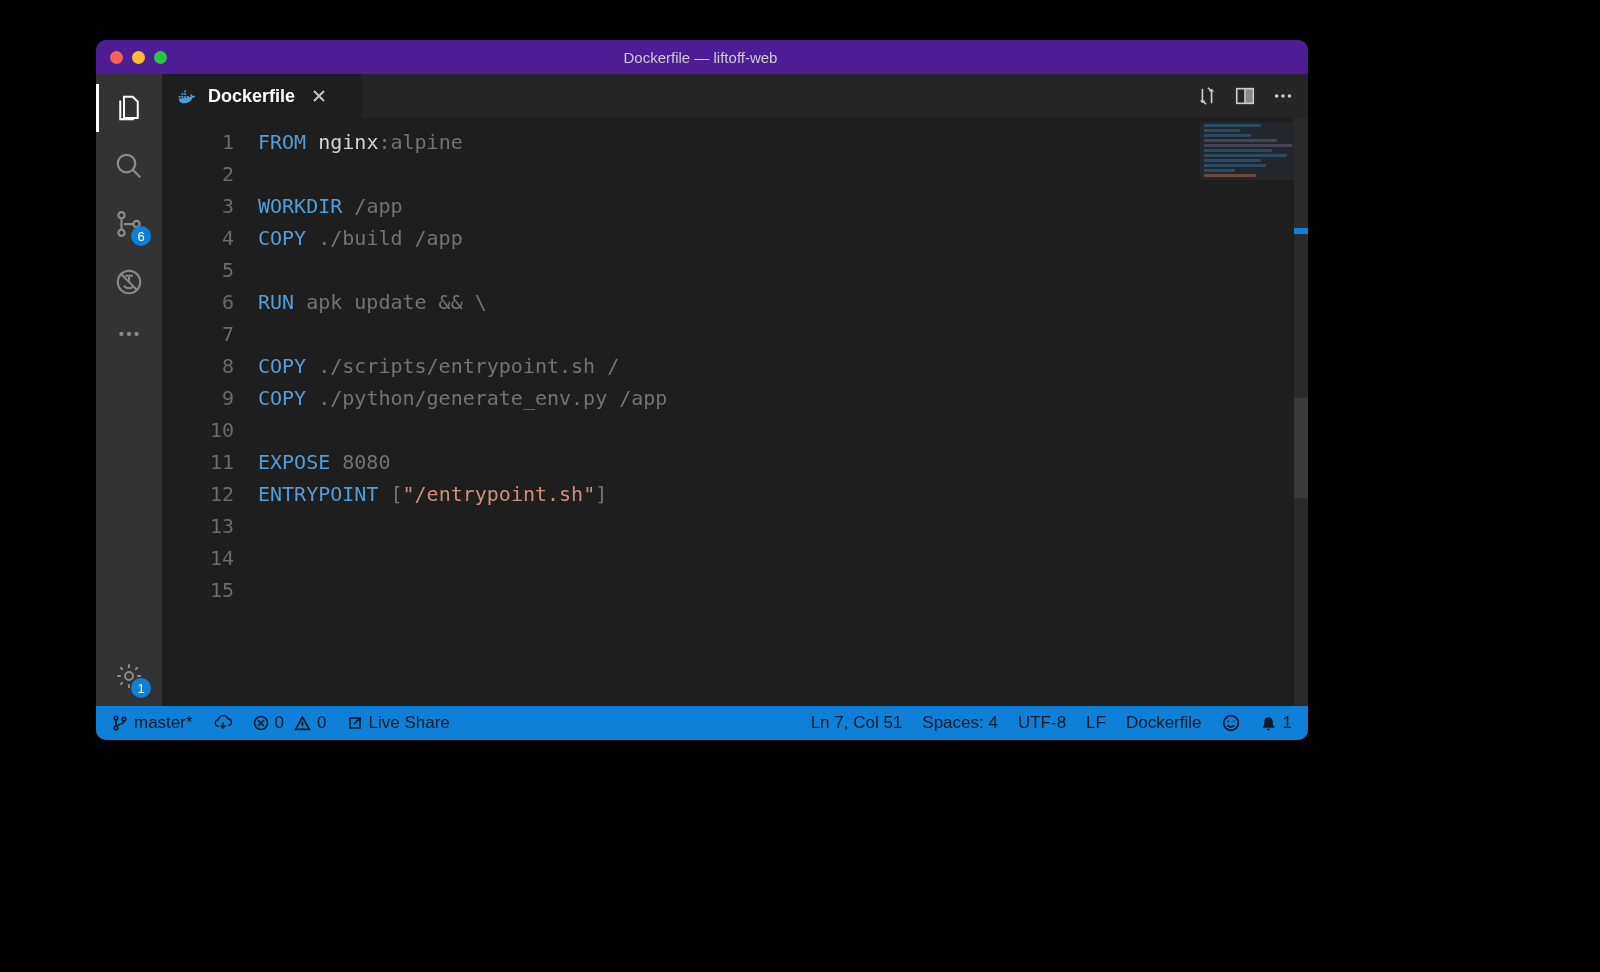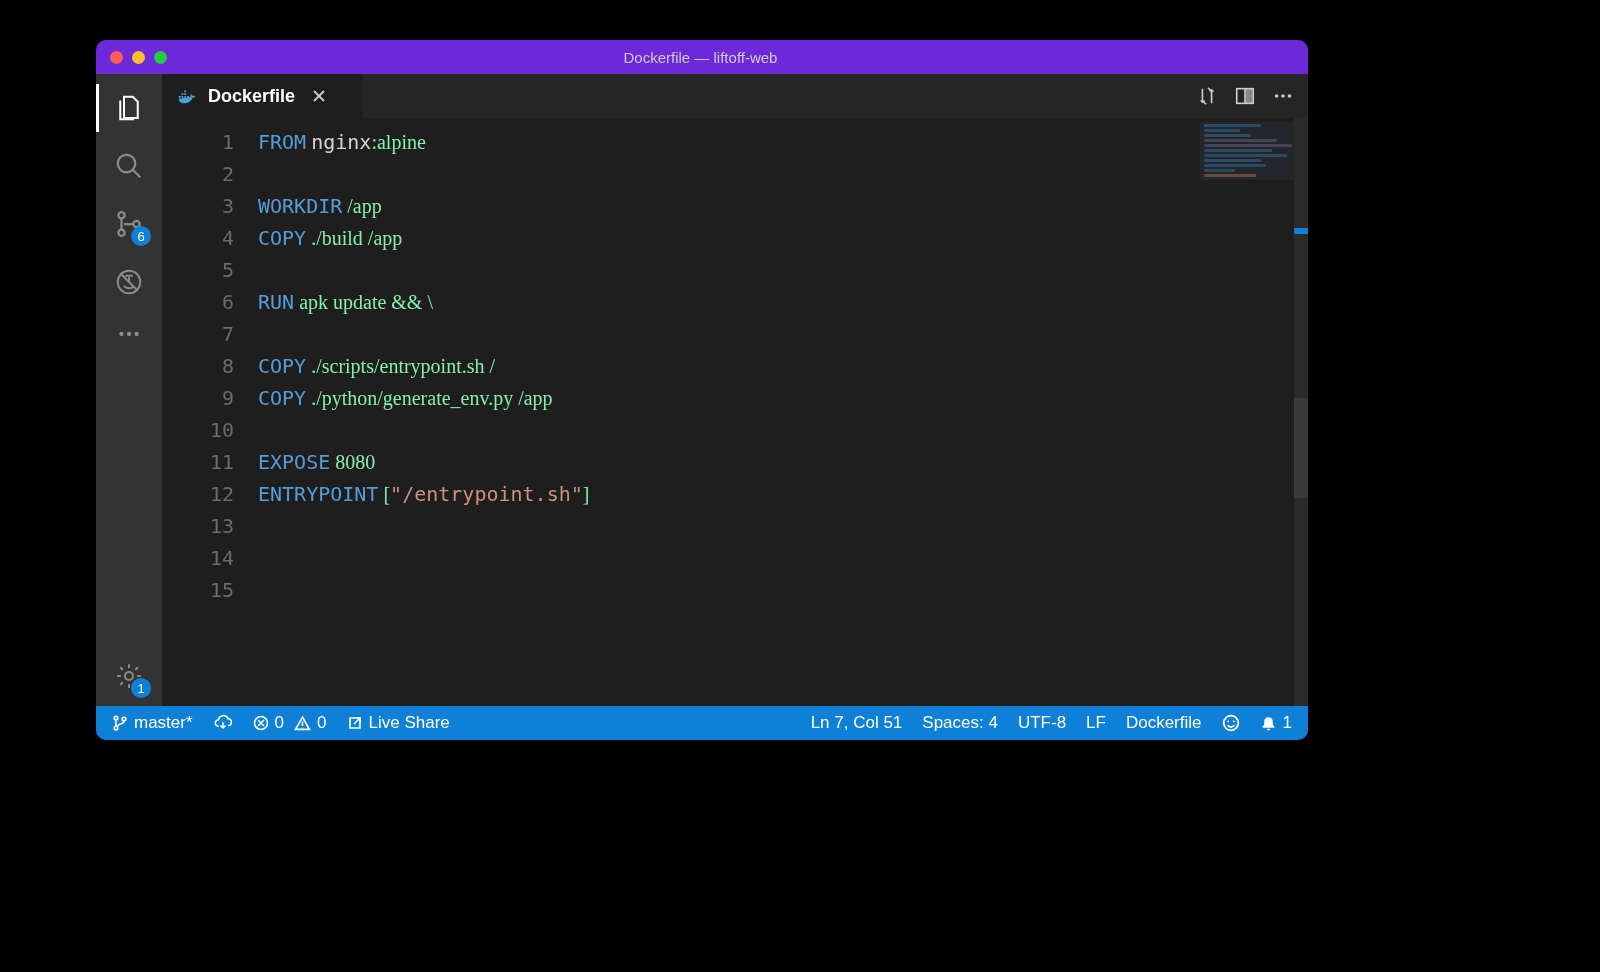"Dockerfile — liftoff-web" .titlebar { background: #6d28d9 -> #4c1d95 }
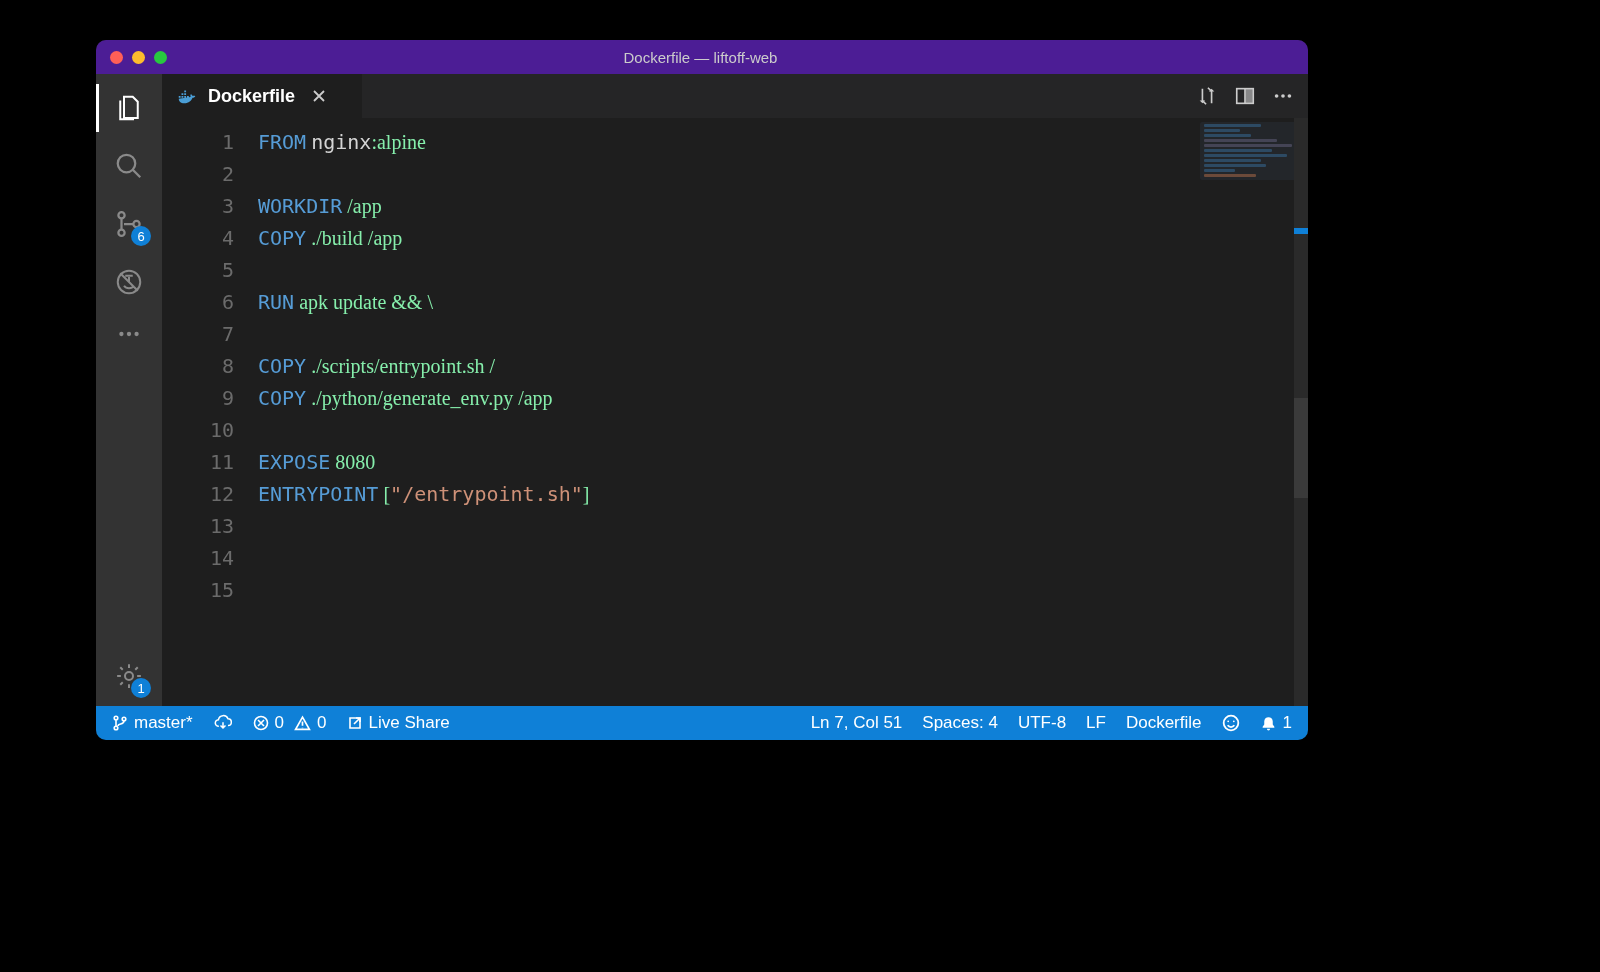":alpine" .plain { color: #86efac -> #737373; font-family: Liberation Serif, serif -> none }
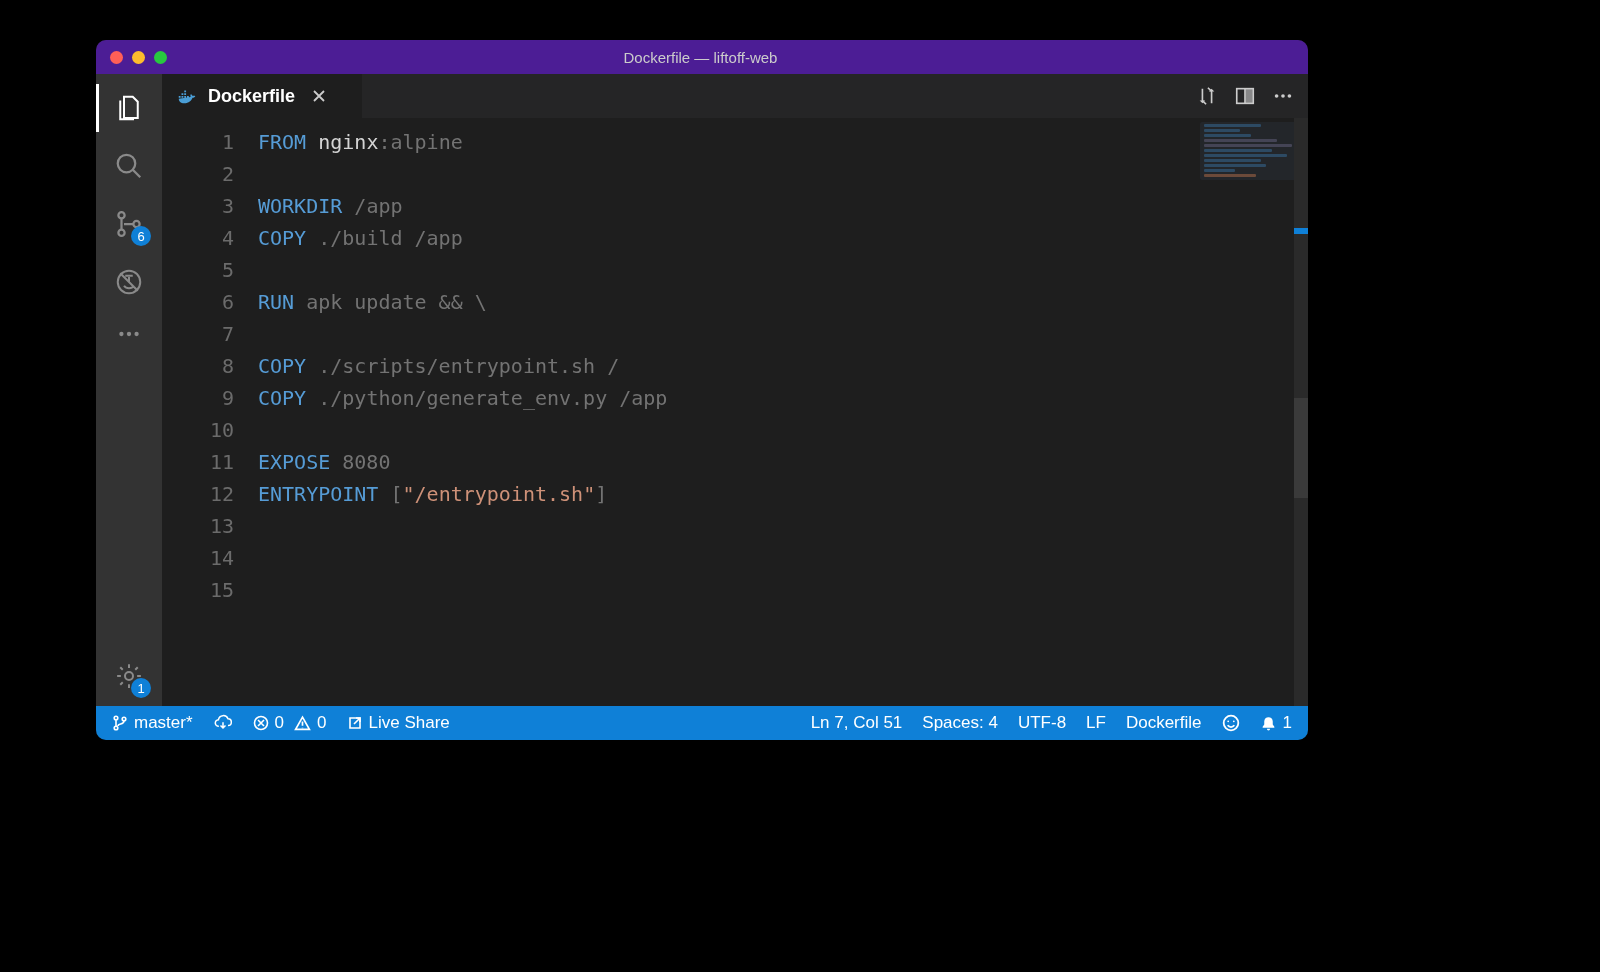"master*" .statusbar { color: #ffffff -> #0f172a }
